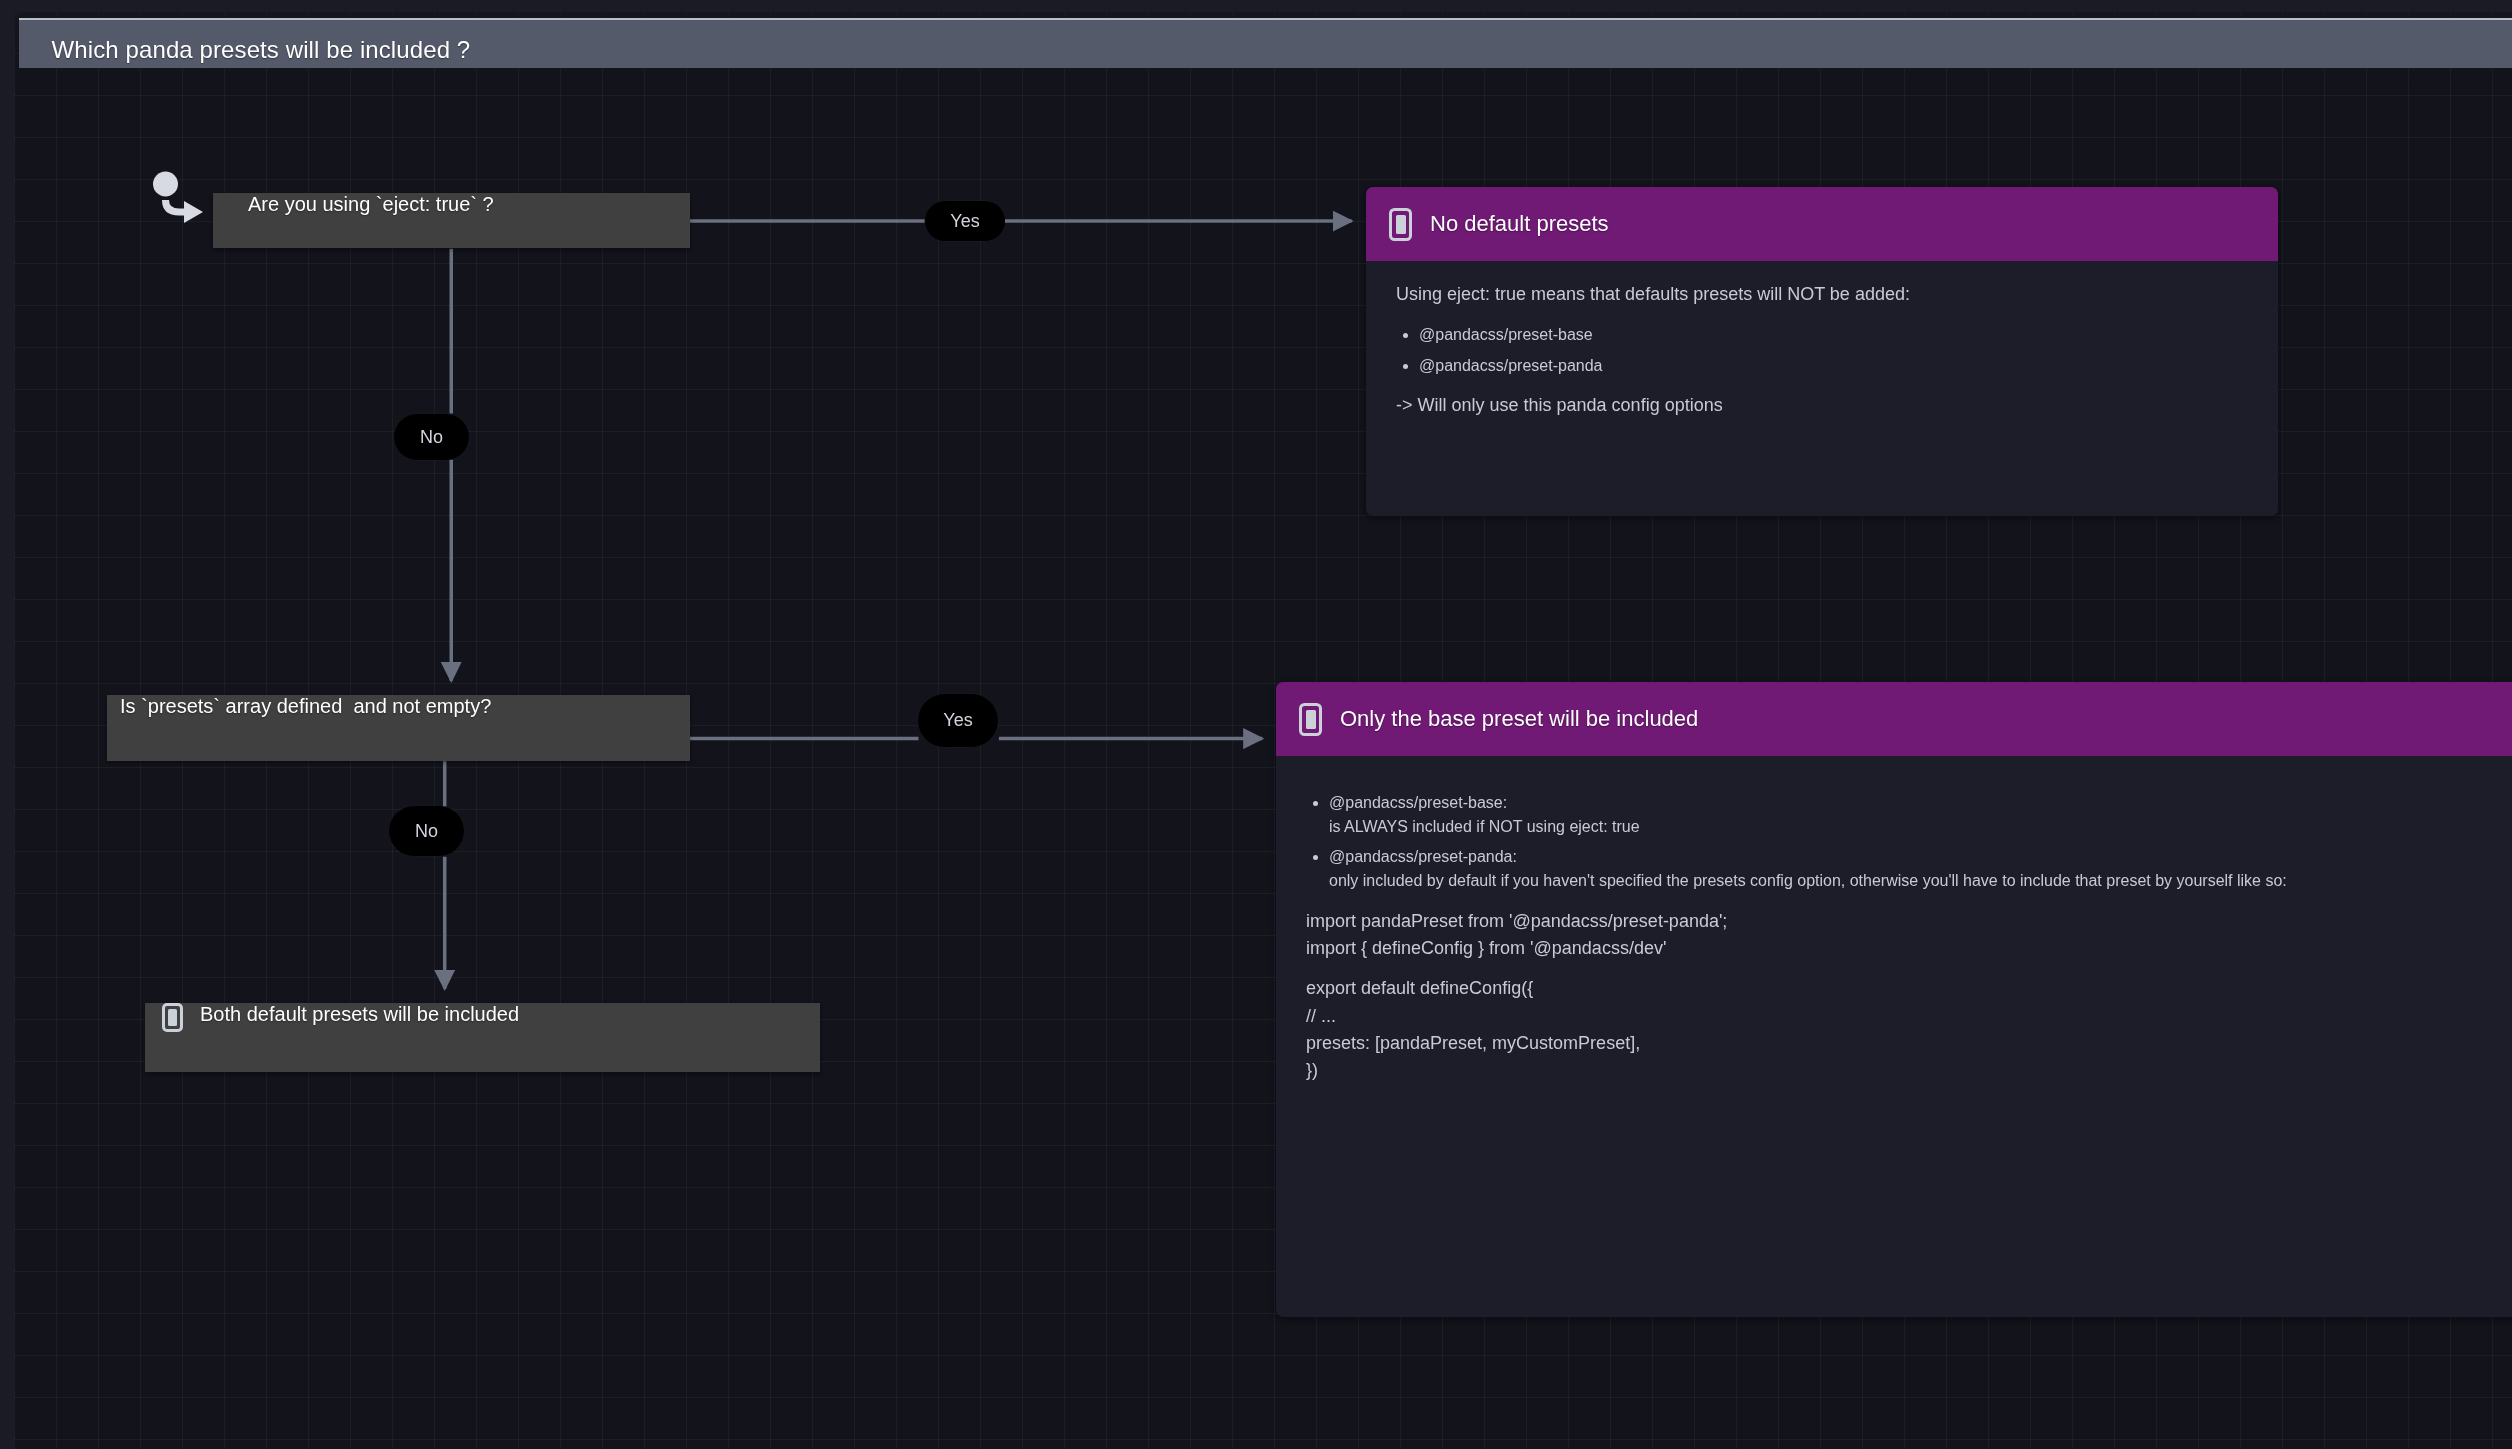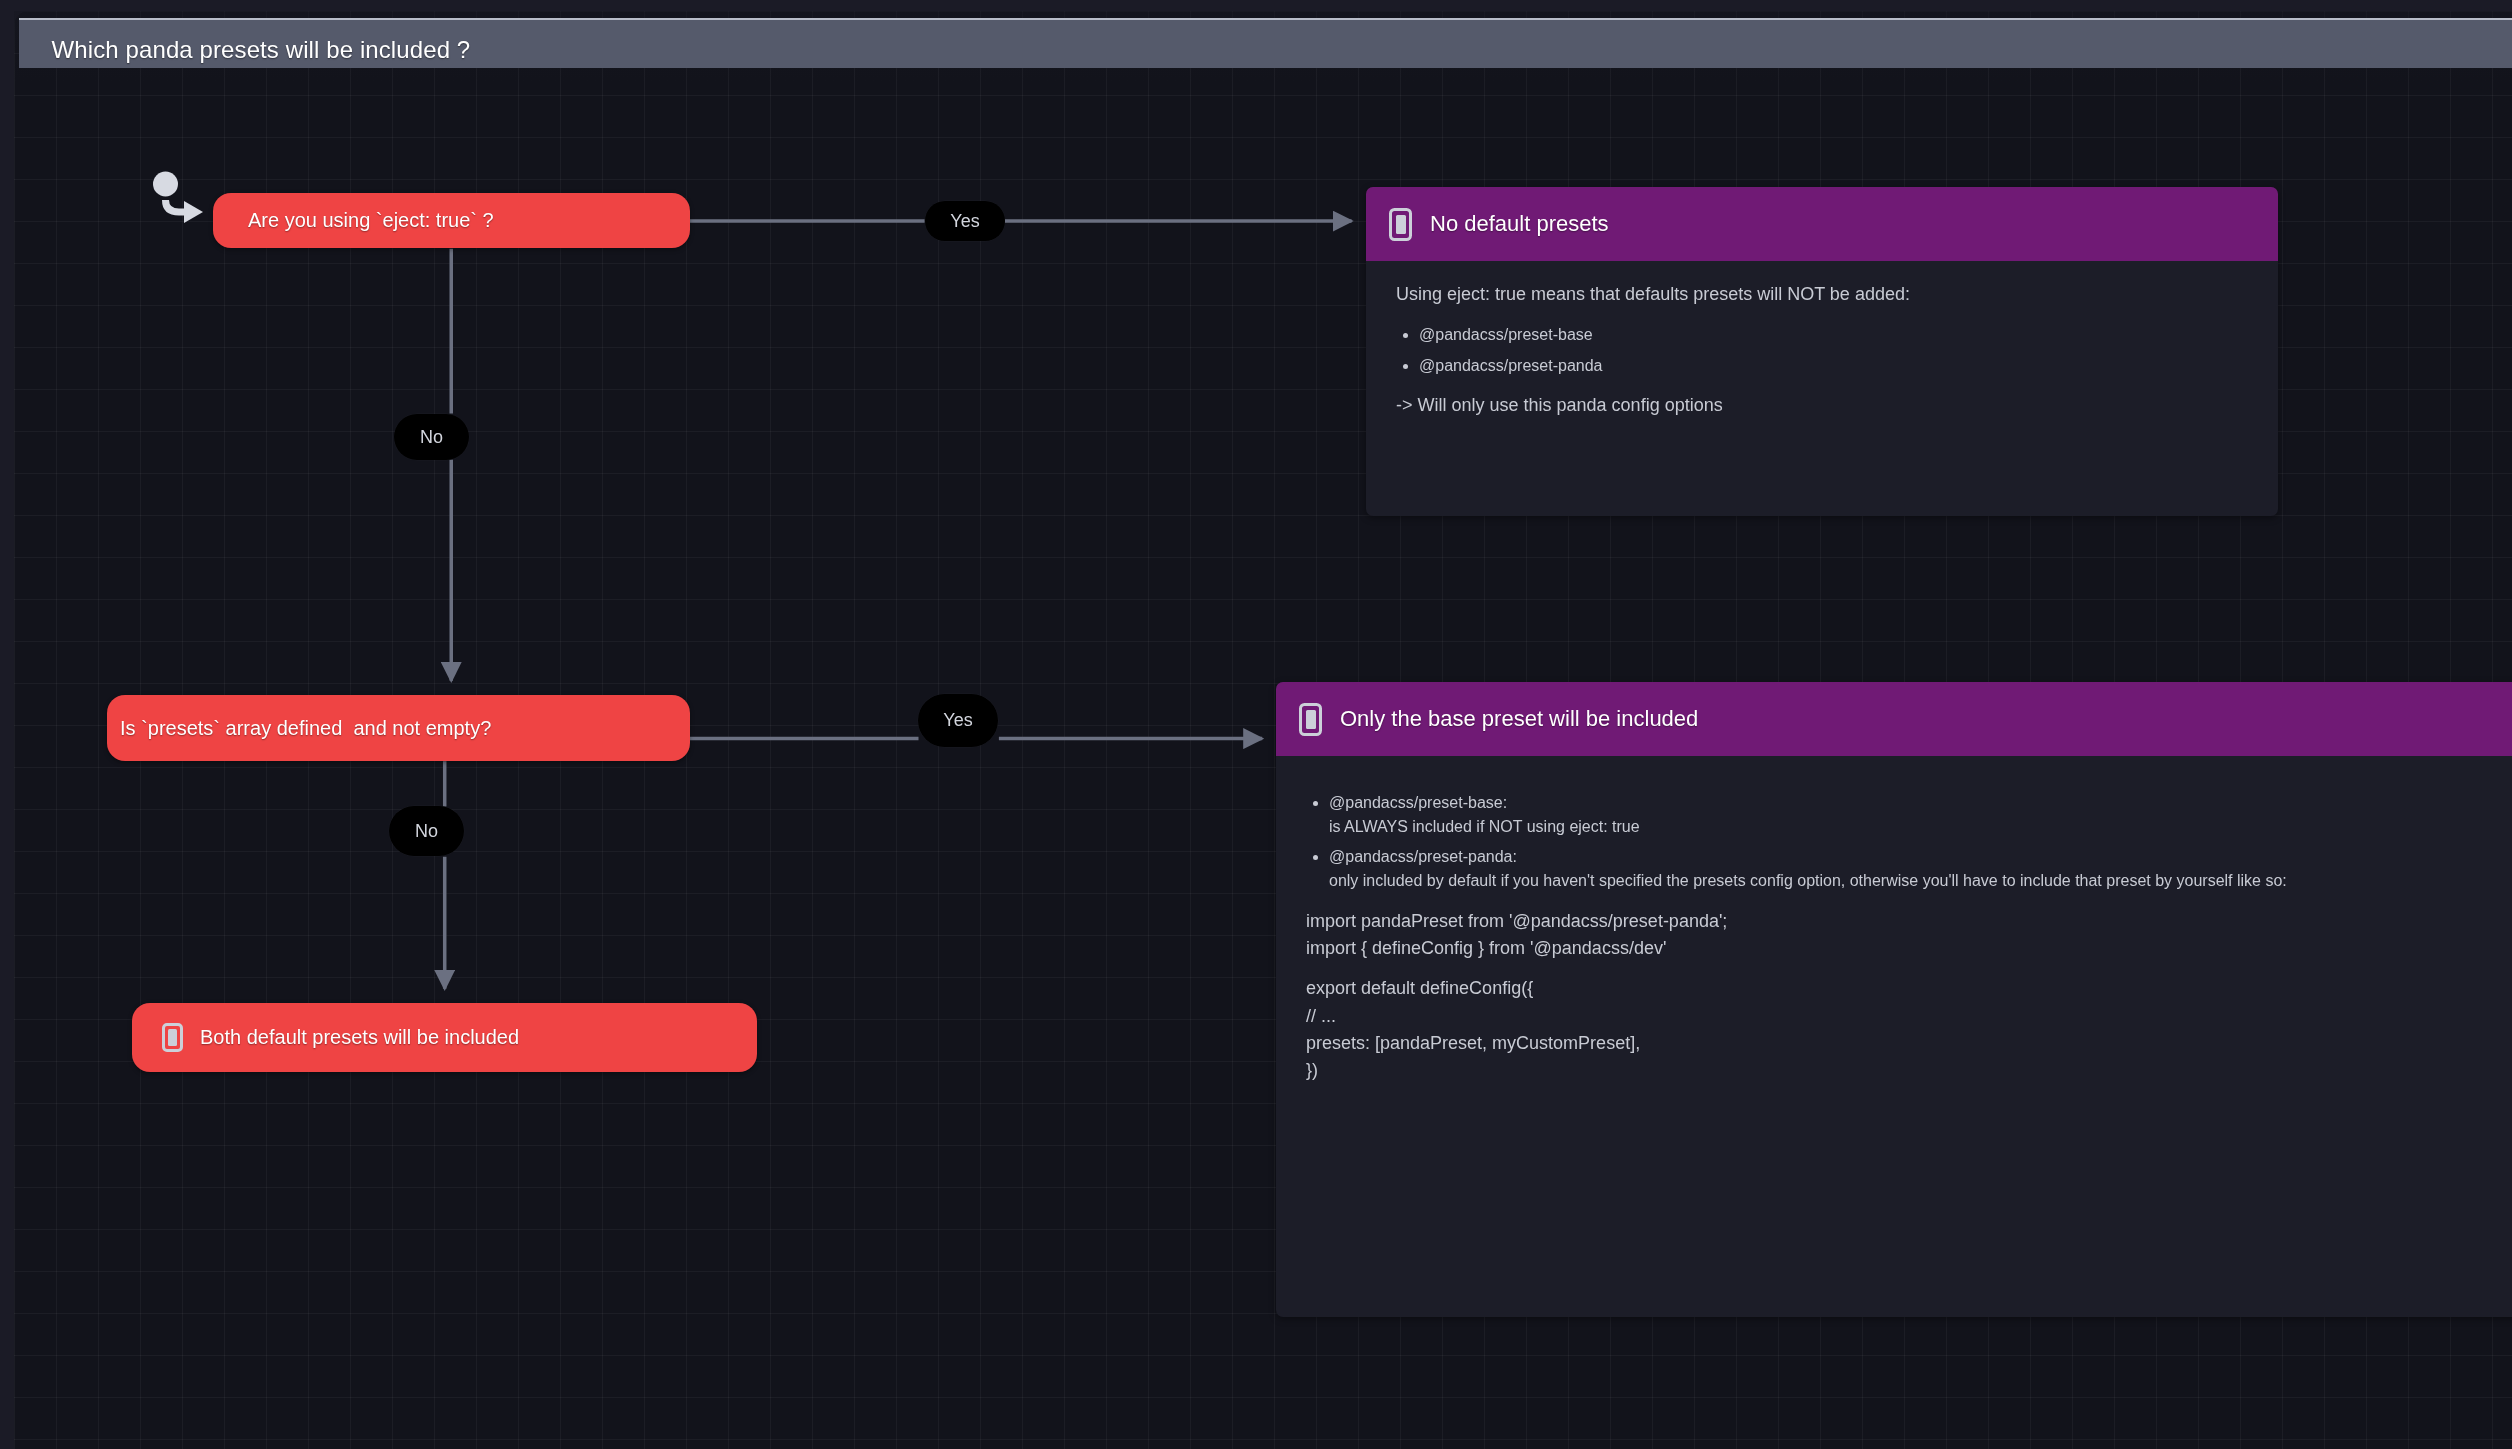"Are you using `eject: true`" .node { align-items: center -> flex-start; background: #ef4444 -> #404040; border-radius: 18px -> 0 }
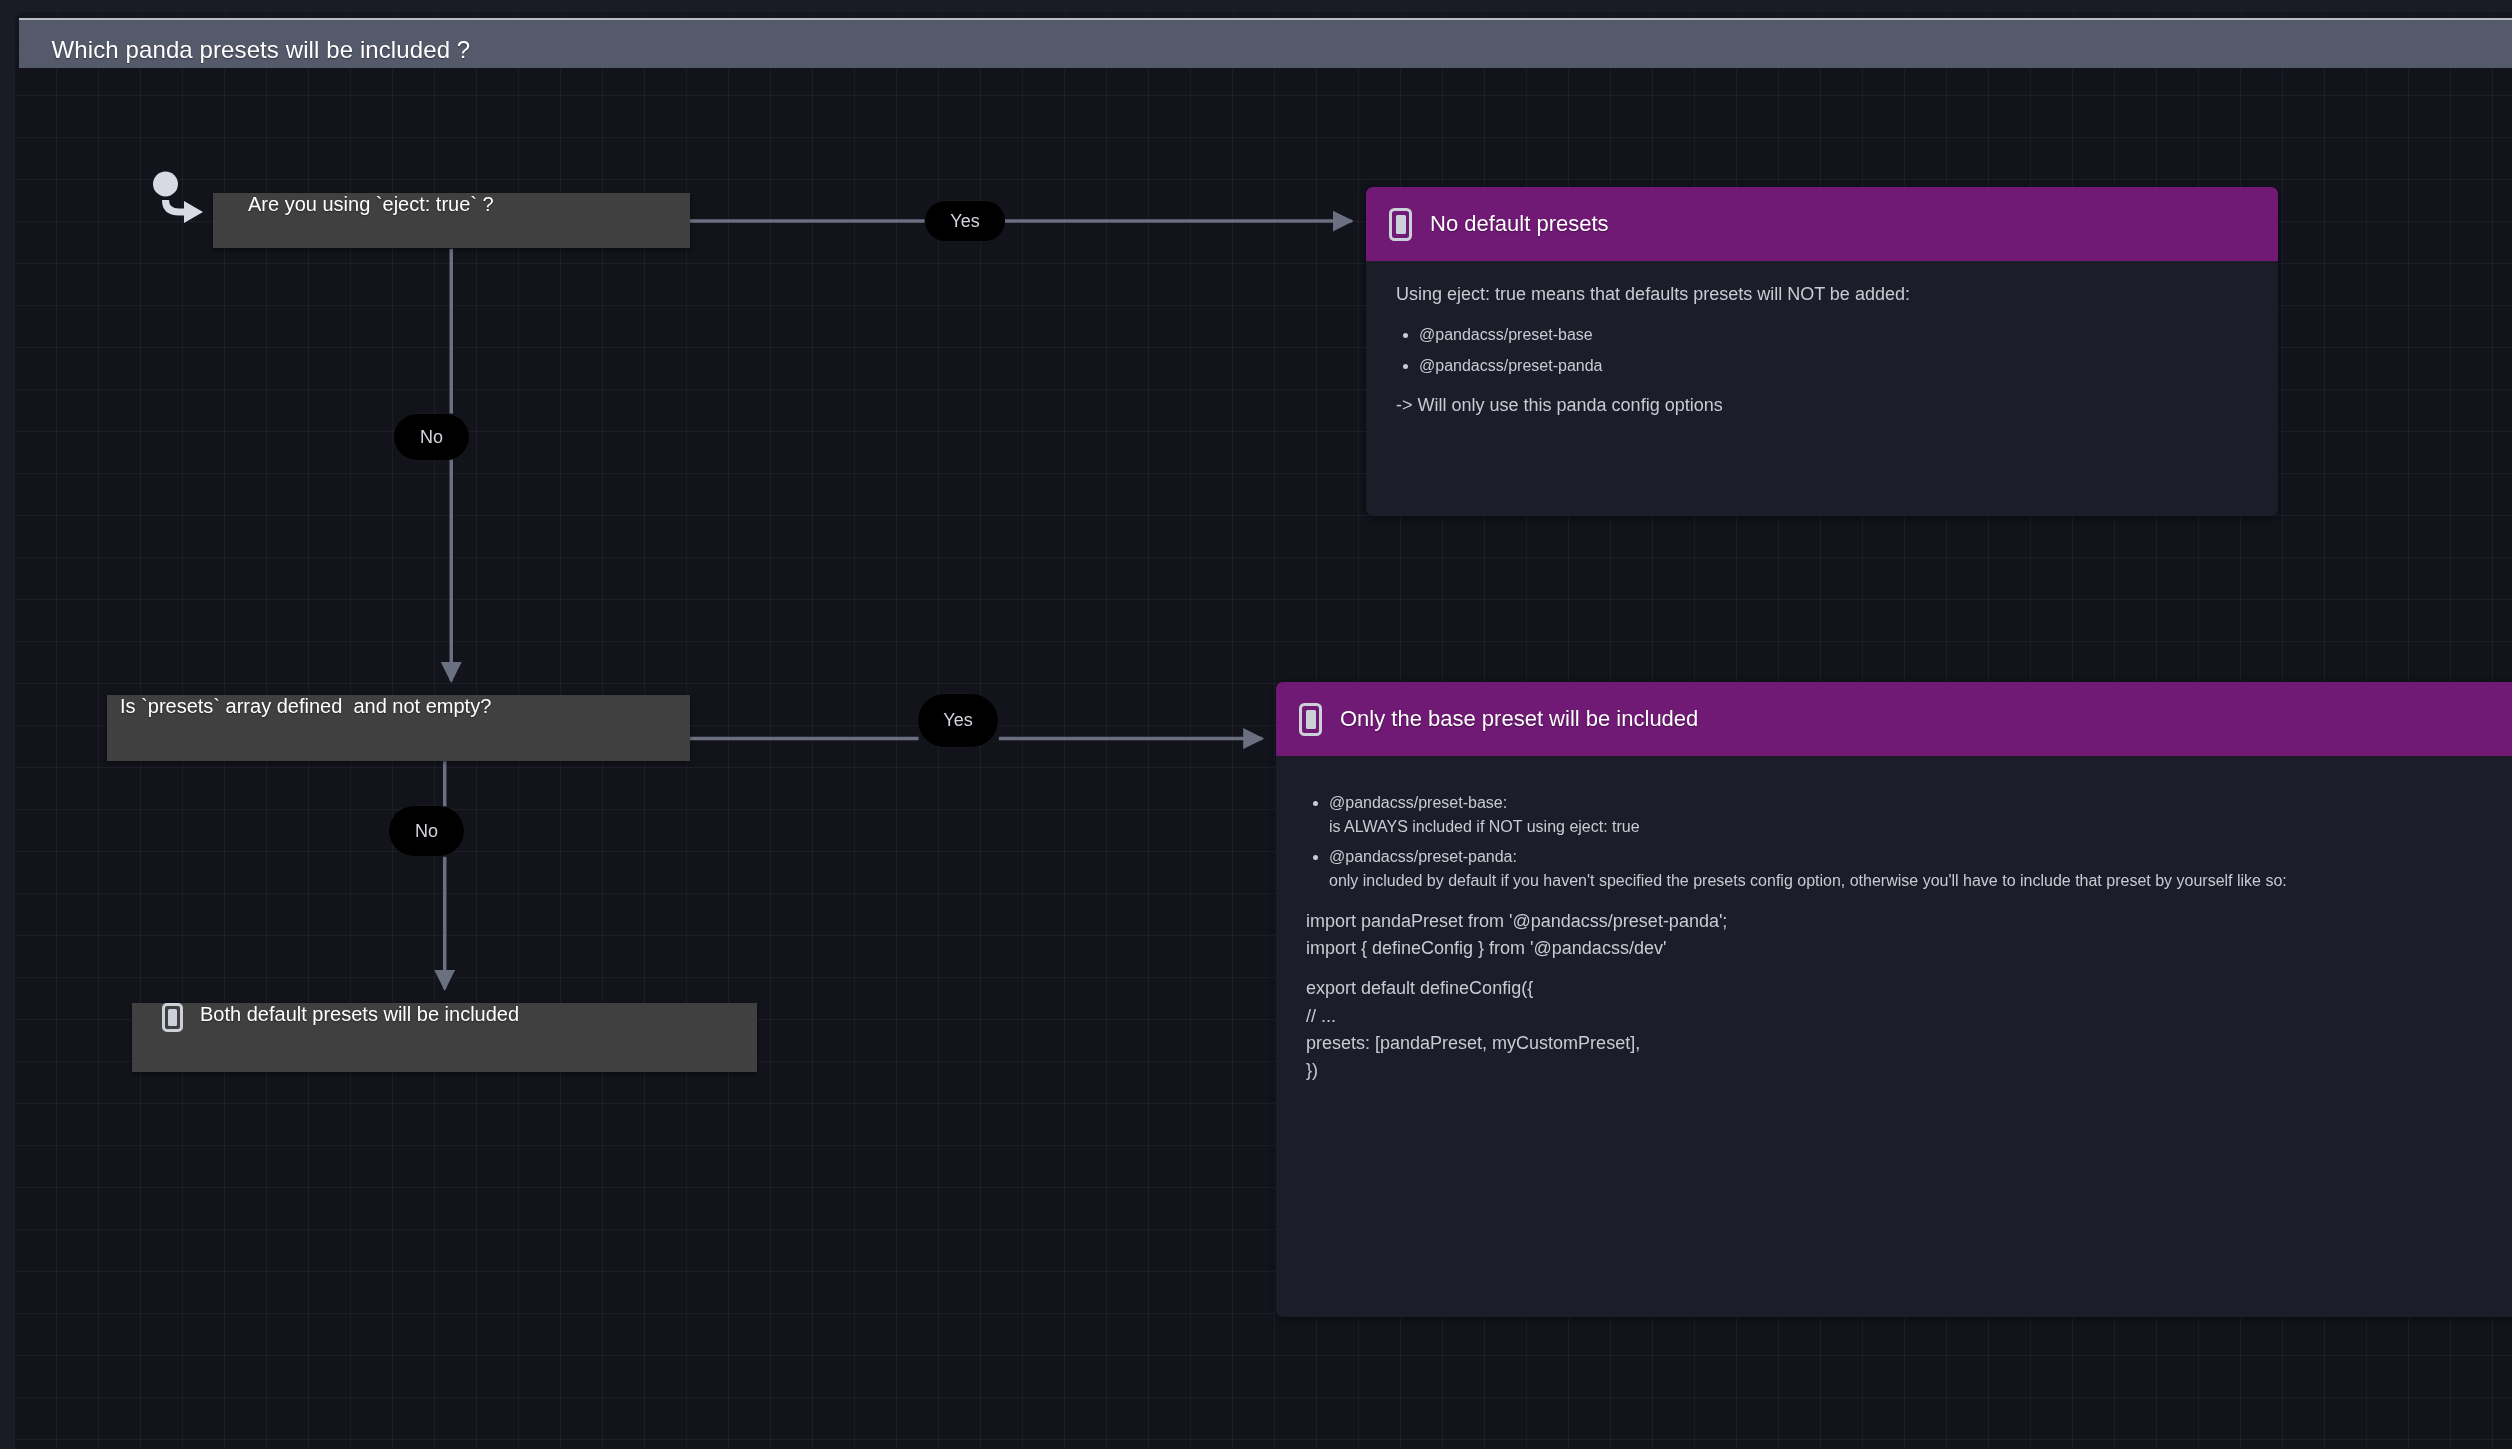"Both default presets will be" #node-both { left: 132px -> 145px; padding-left: 30px -> 17px; width: 625px -> 675px }
